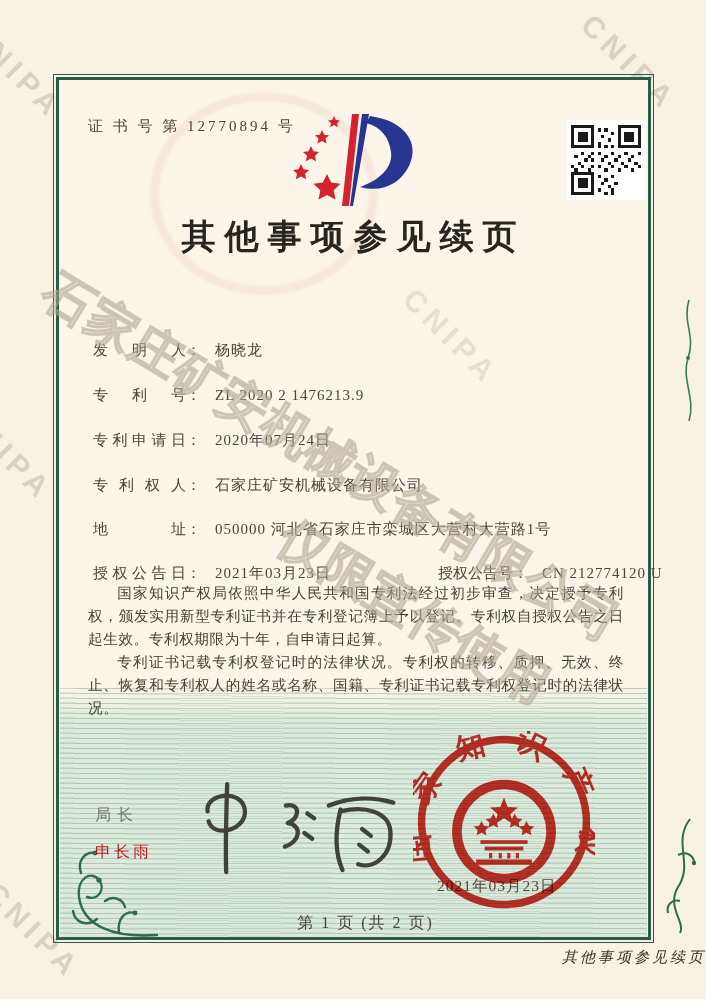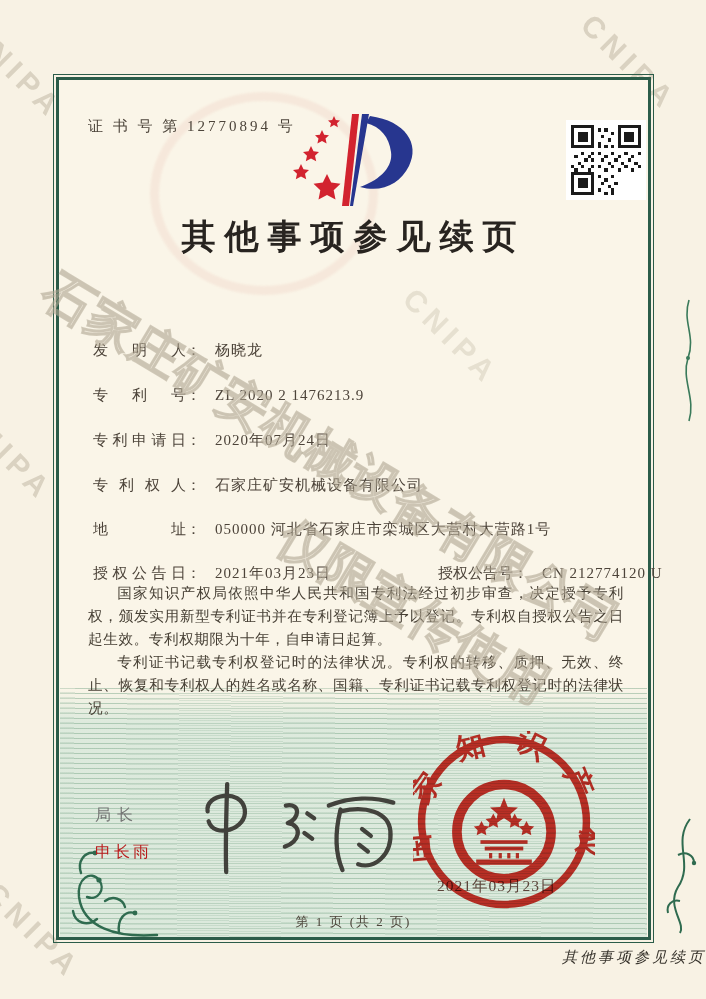"第 1 页 (共 2" #pageno { font-size: 13px -> 16px; padding-left: none -> 12px }
